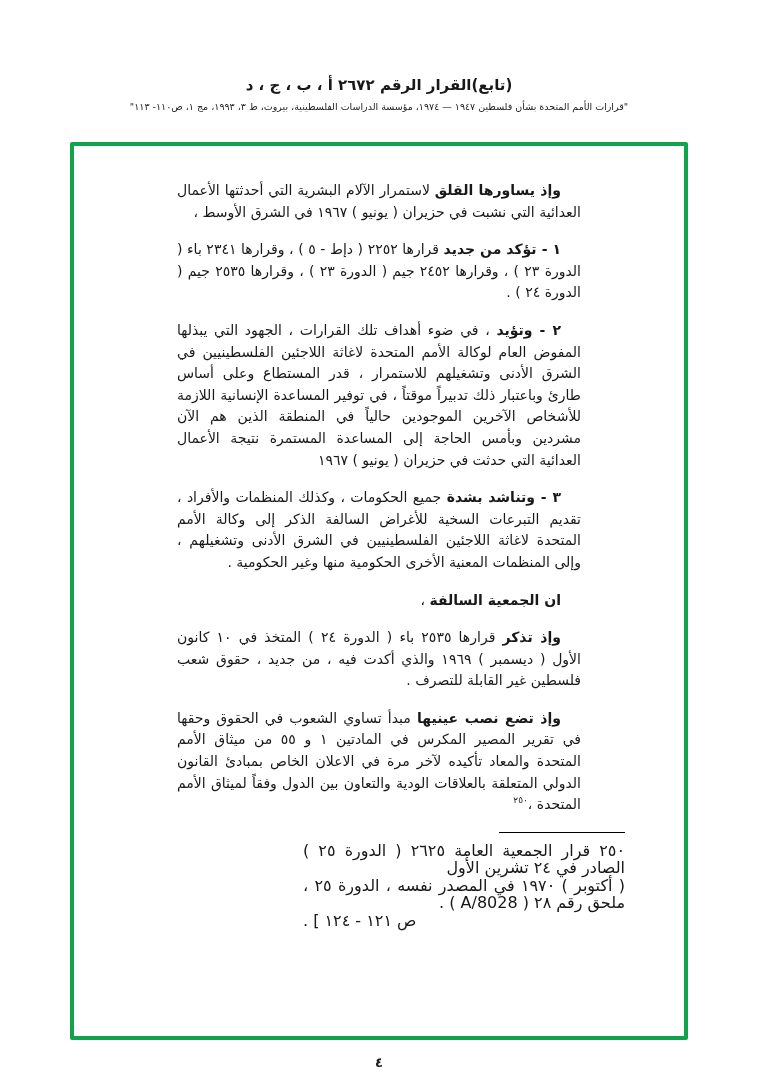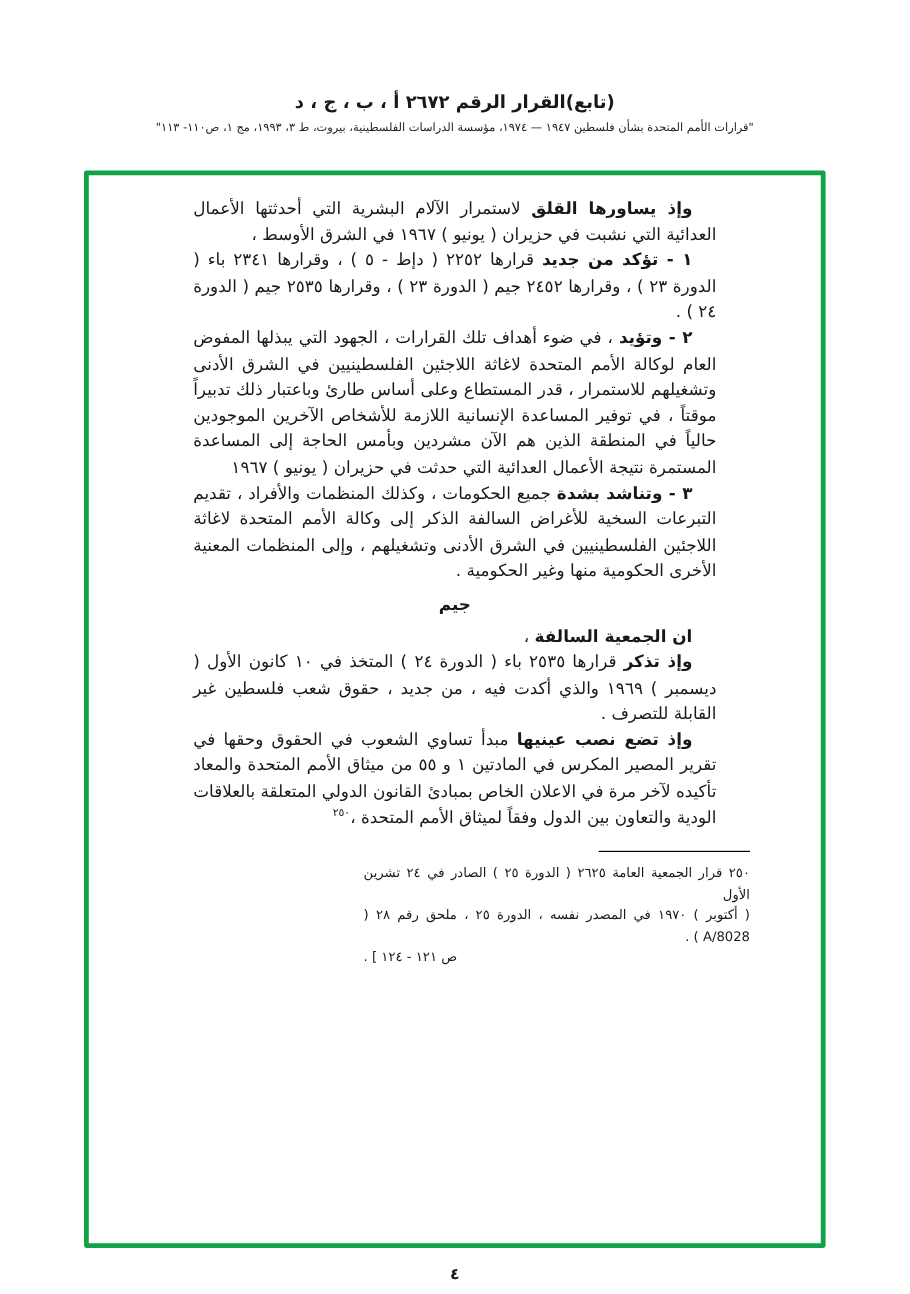"وإذ يساورها القلق لاستمرار الآلام" .para { margin: 0 -> 16px }
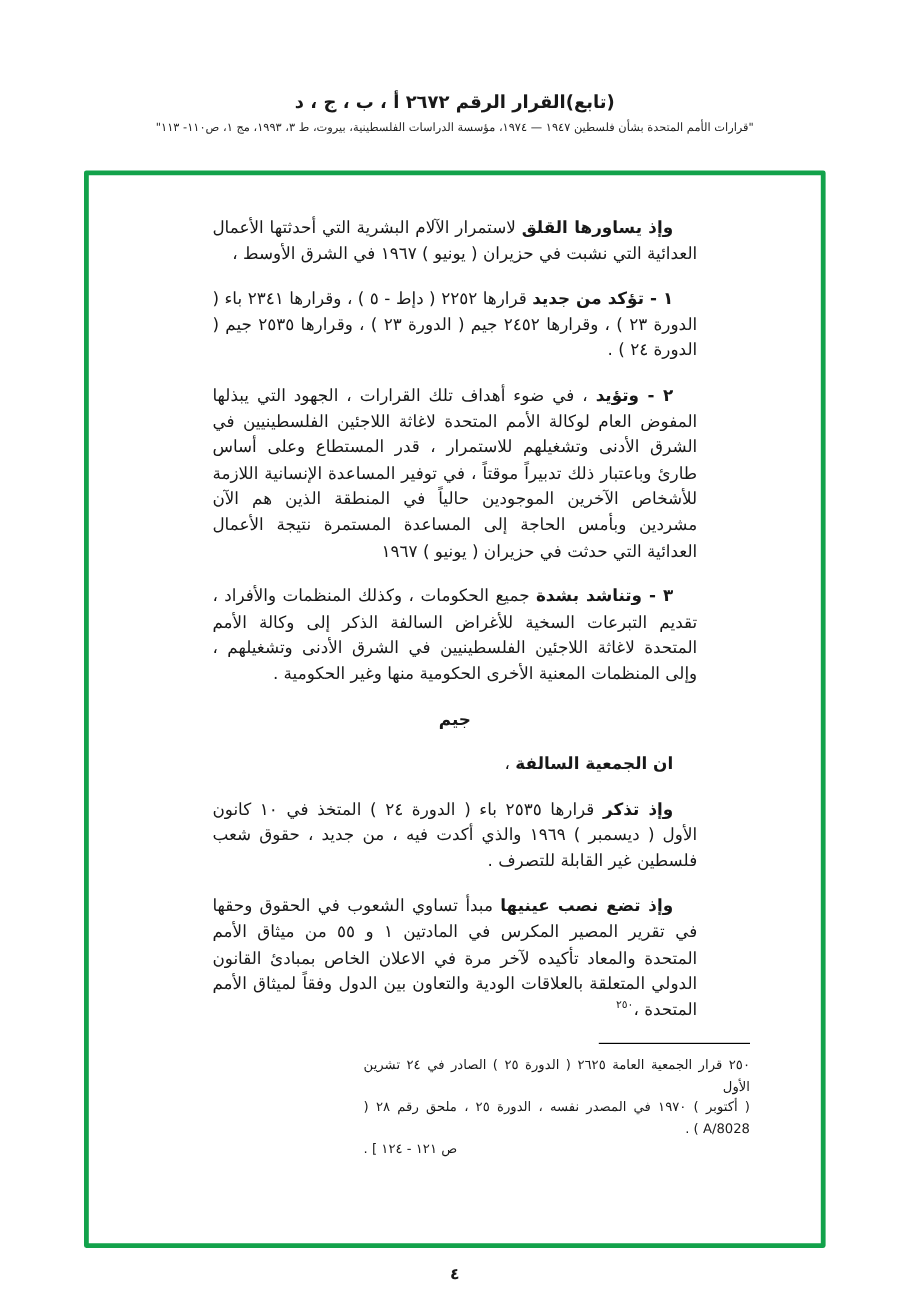"جيم" p.para { html: <p>جيم</p> -> none }
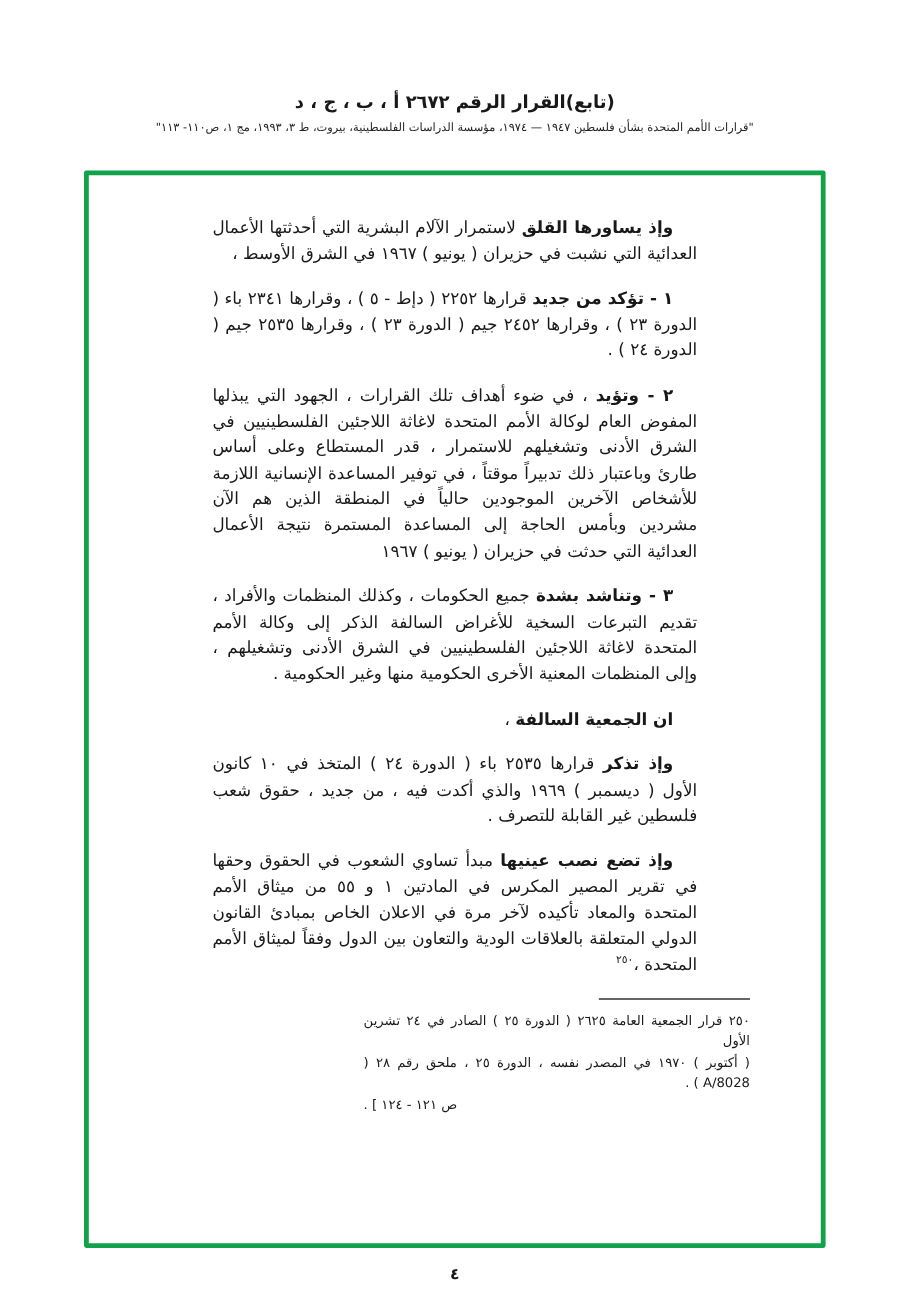"٢٥٠ قرار الجمعية العامة ٢٦٢٥" .footnote-block { font-size: 11px -> 16px }
